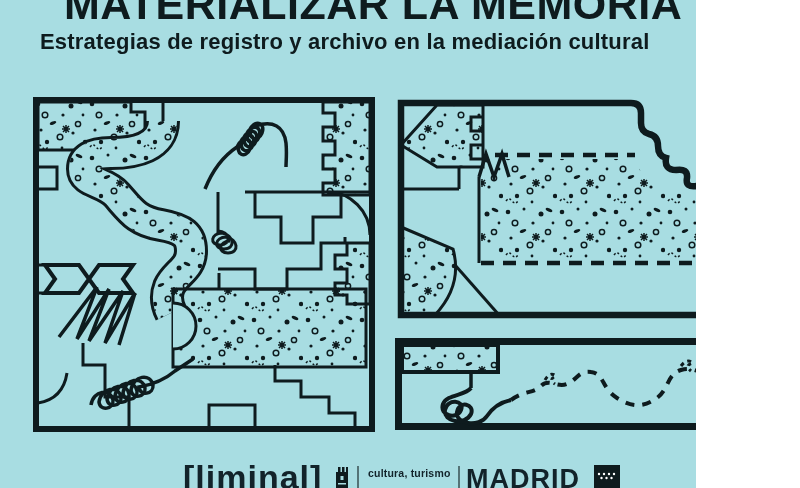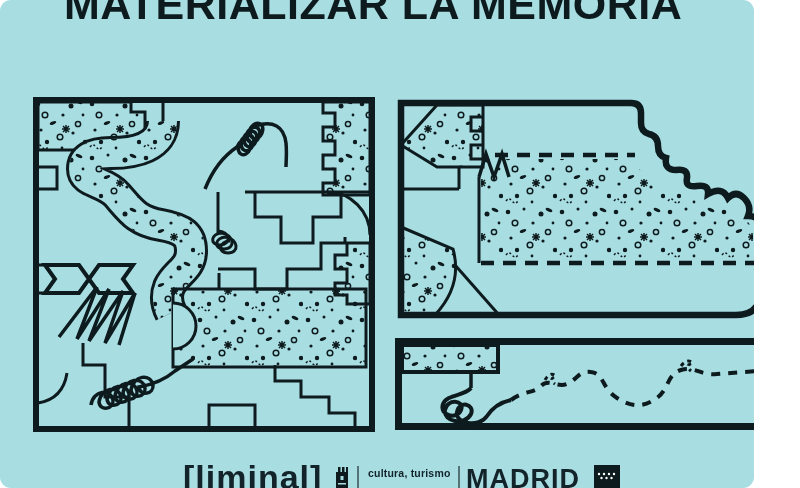"MATERIALIZAR LA MEMORIA" .poster { border-radius: 11px -> none; width: 754px -> 696px }
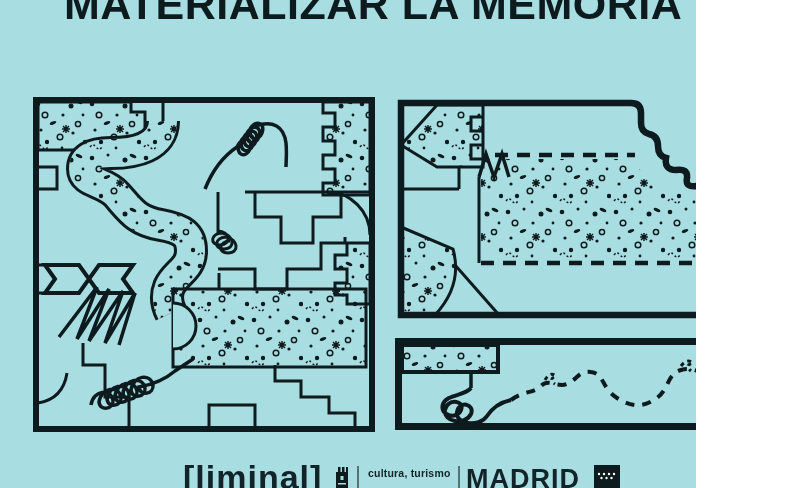"Estrategias de registro y archivo" p.subtitle { html: none -> <p>Estrategias de registro y archivo en la mediación cultural</p> }
